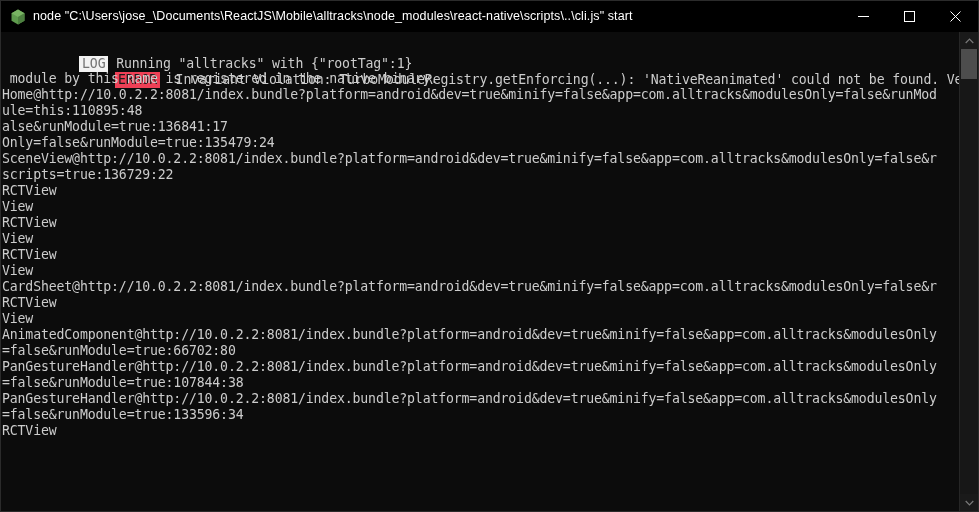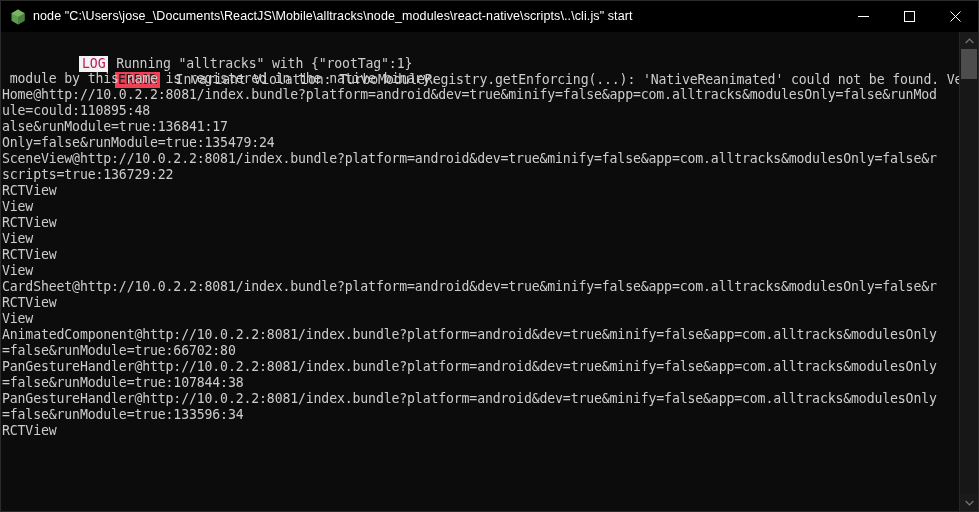"LOG" .badge-log { color: #be185d -> #737373 }
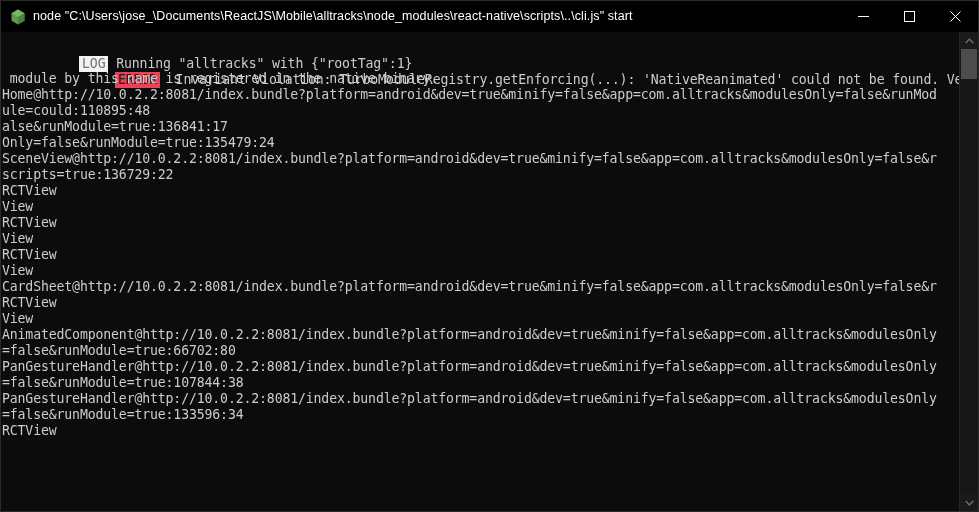"ule=could:110895:48" div.line { text: could:110895:48 -> this:110895:48 }
